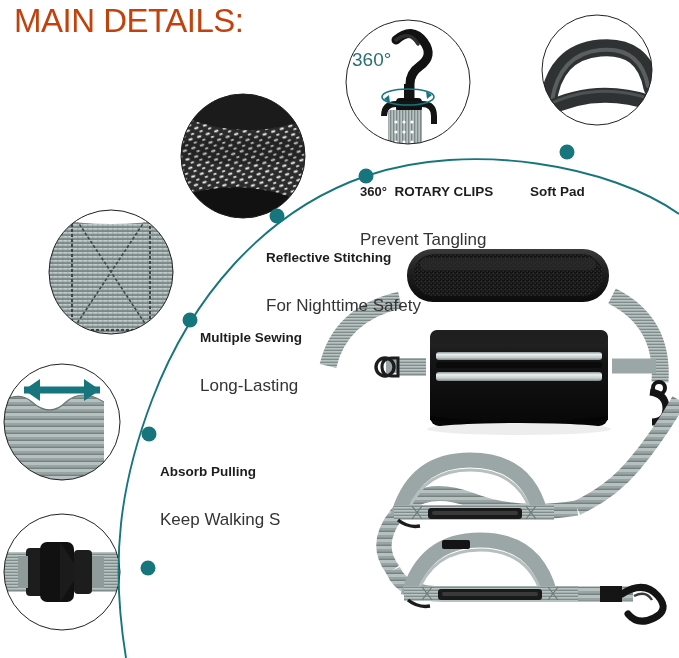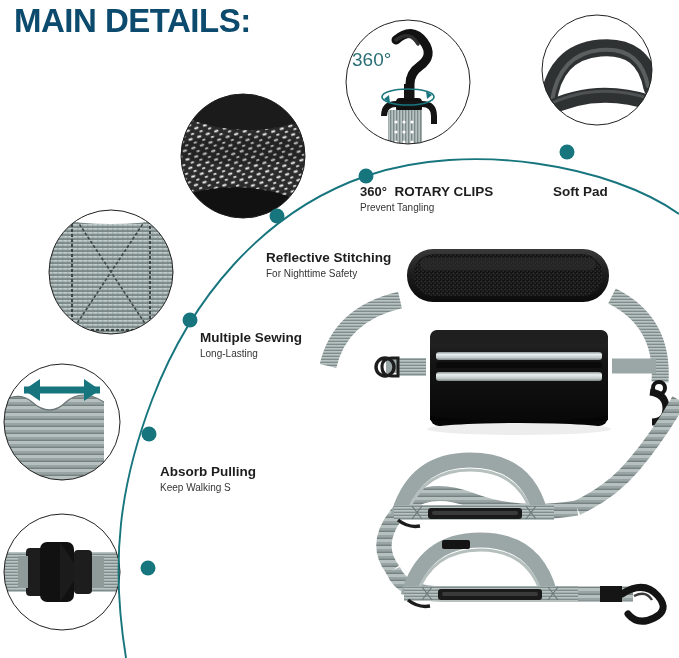"MAIN DETAILS:" .title { color: #0c4a6e -> #c2410c; font-weight: bold -> normal }
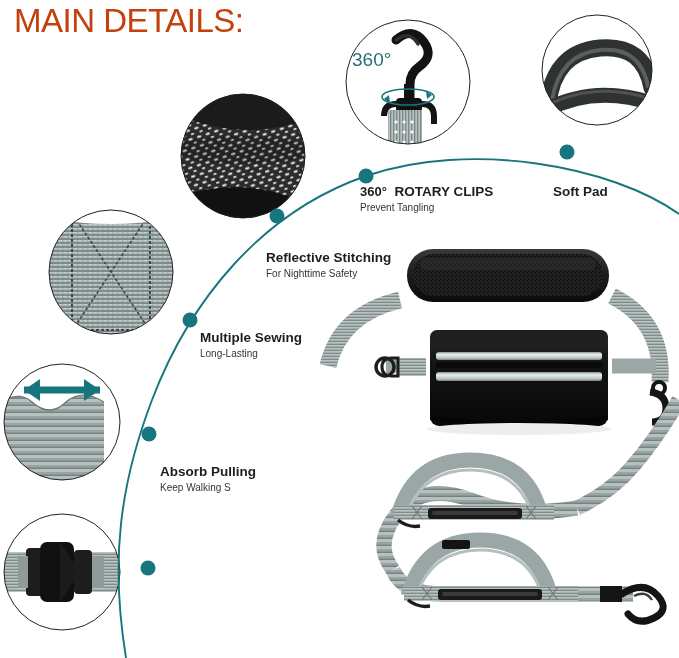"Soft Pad" .c-softpad { left: 553px -> 530px }
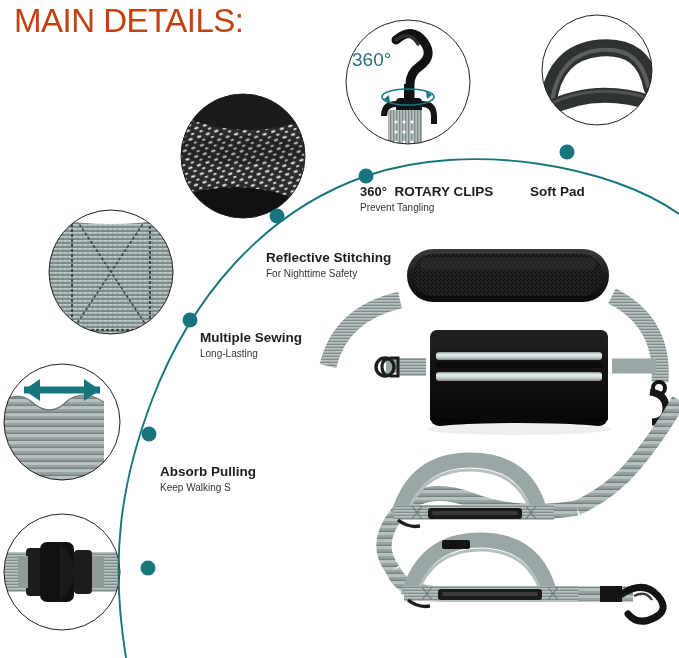"Prevent Tangling" .callout .cs { font-size: 10px -> 17px; margin-top: none -> 32px }
